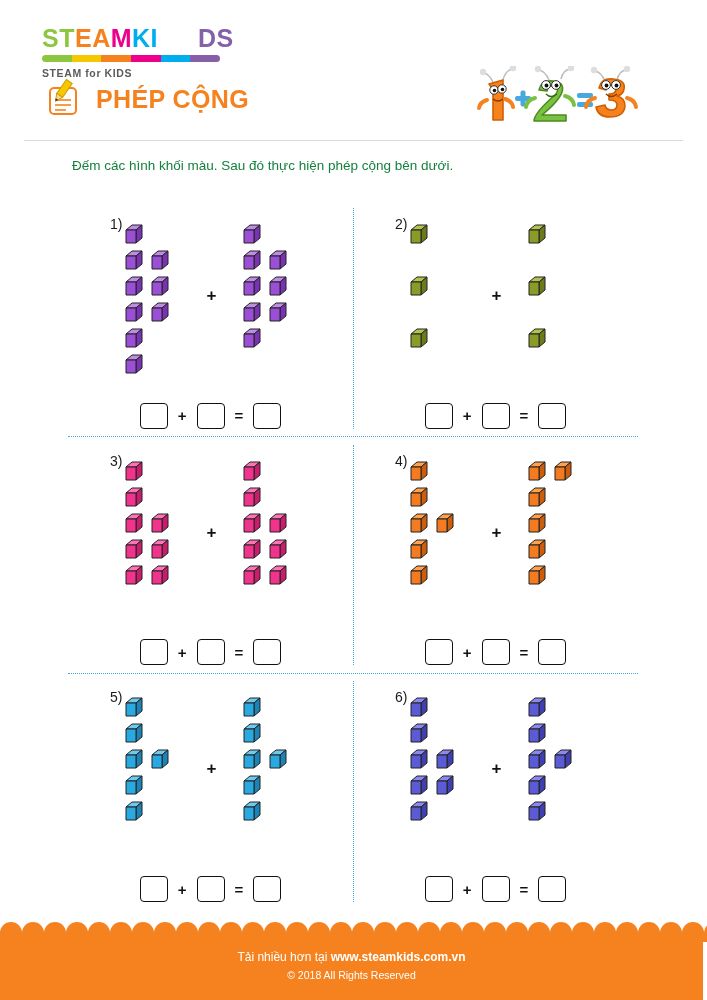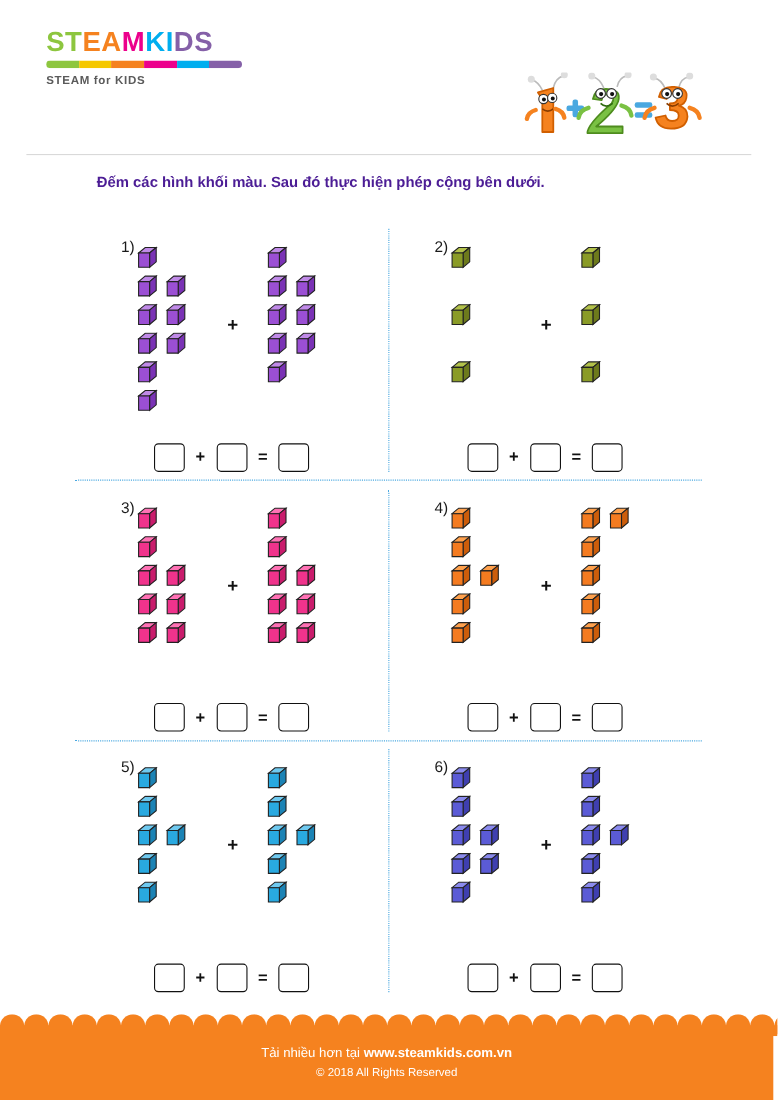"DS" span { margin-left: none -> 40px }
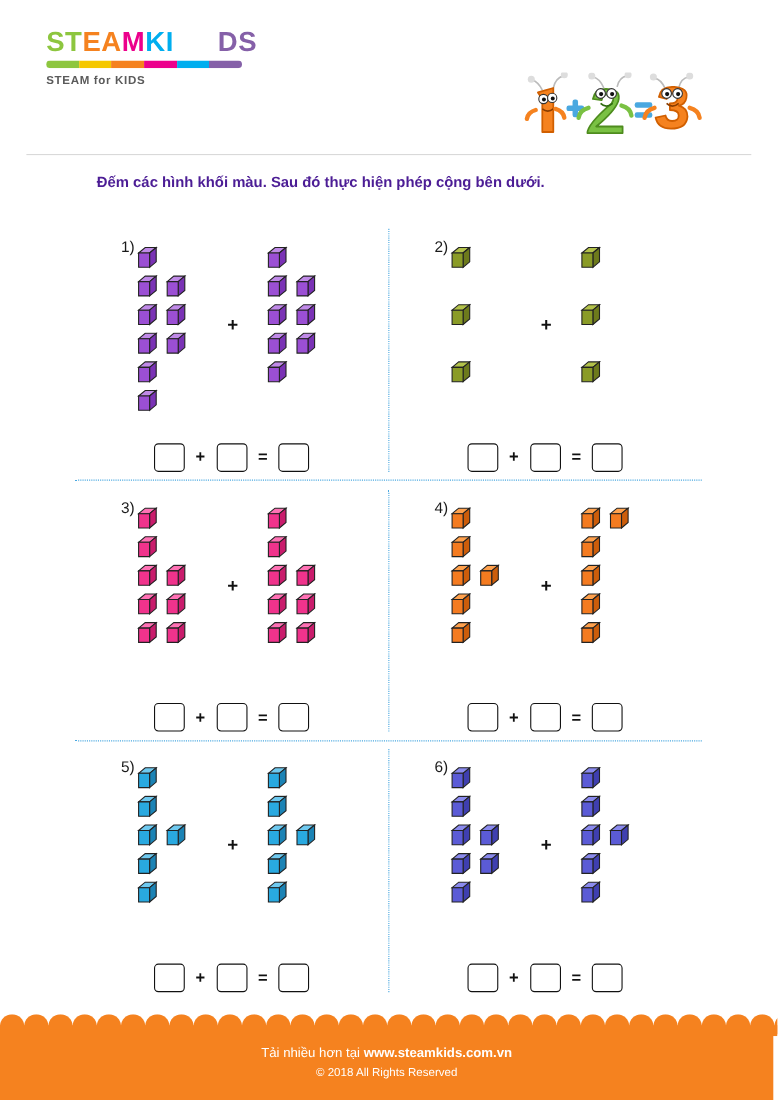"PHÉP CỘNG" div.title-row { html: none -> <div> <span> <svg> <rect></rect> <line></line> <line></line> <line></line> <g> <rect></rect> <polygon></polygon> <polygon></polygon> </g> </svg> </span> <span>PHÉP CỘNG</span> </div> }
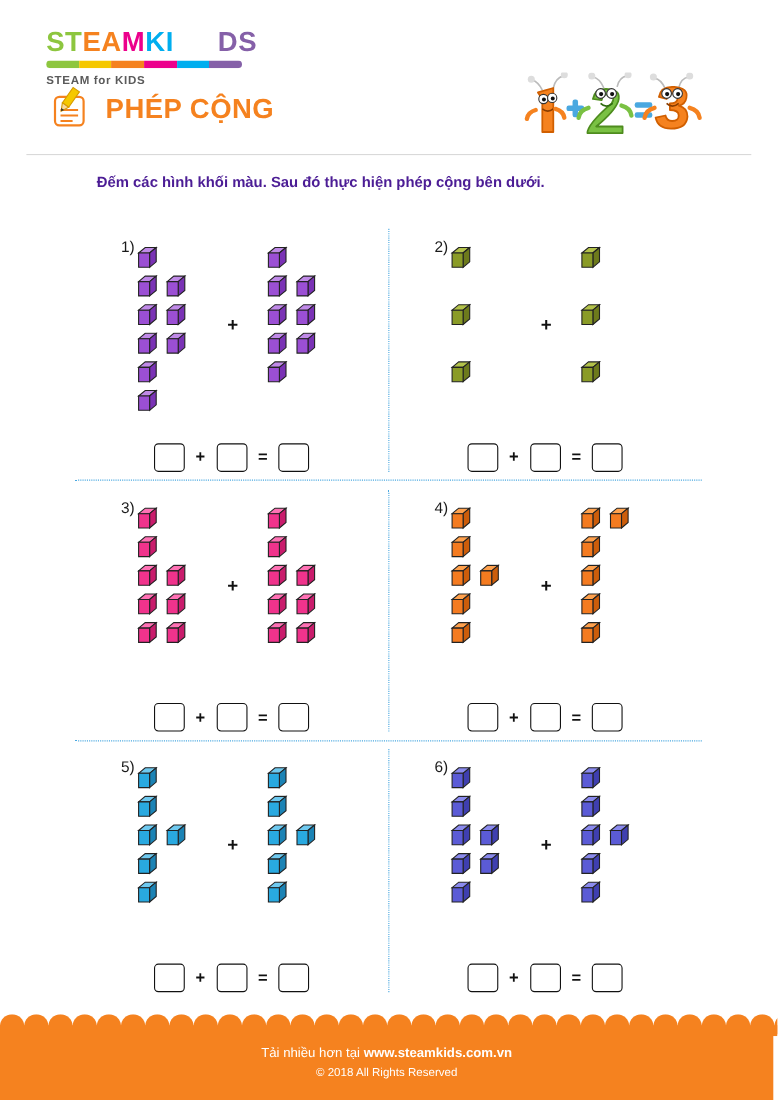"Đếm các hình khối màu." .instruction { color: #4c1d95 -> #15803d; font-weight: bold -> normal; left: 88px -> 72px }
